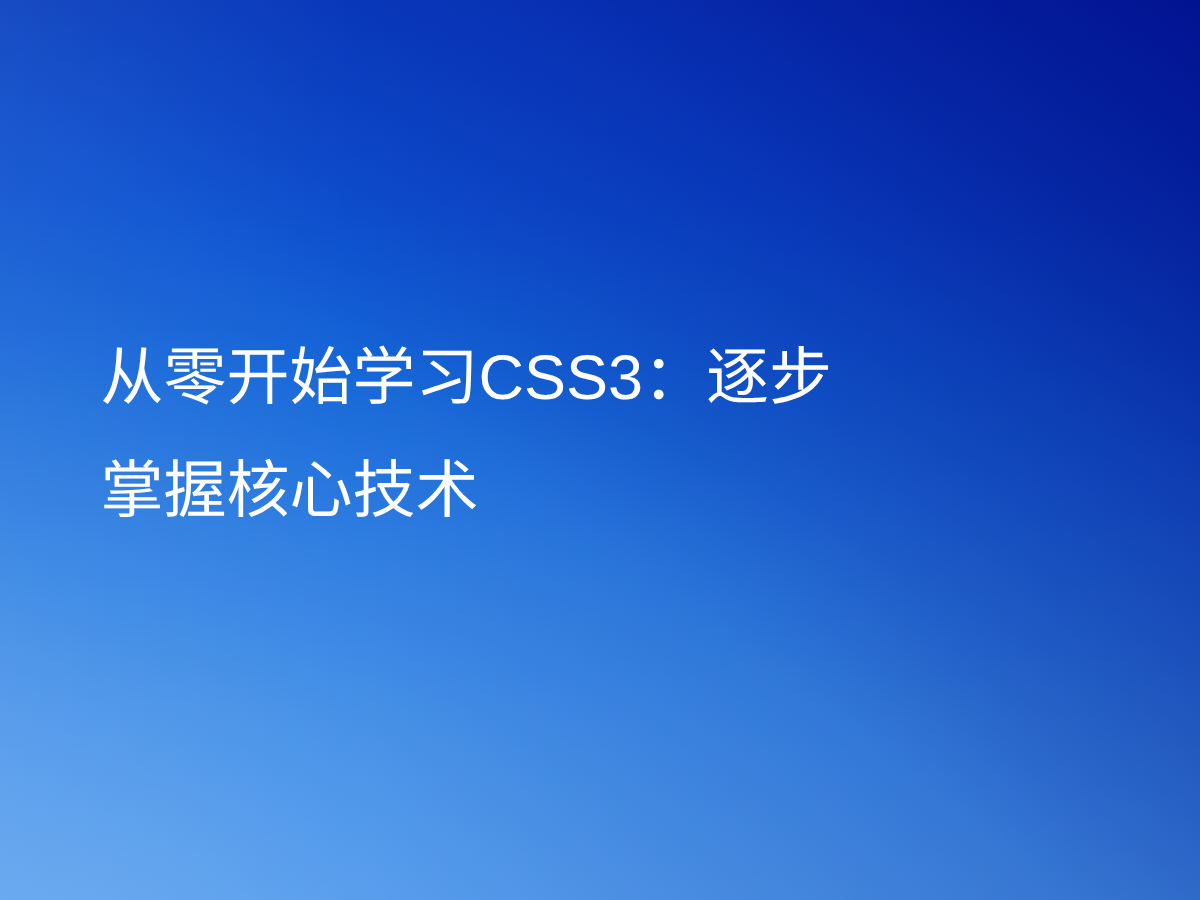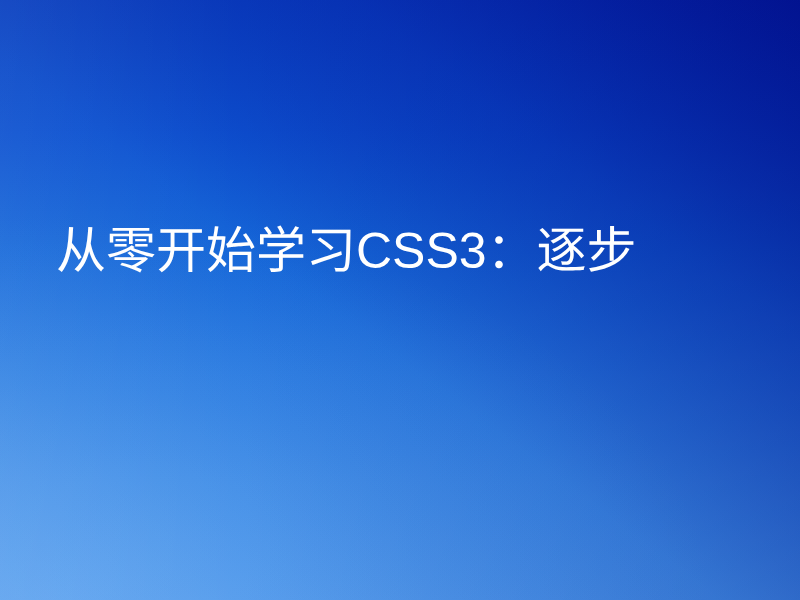"从零开始学习CSS3：逐步" .title-line { font-size: 50px -> 42px; margin-left: none -> 11px }
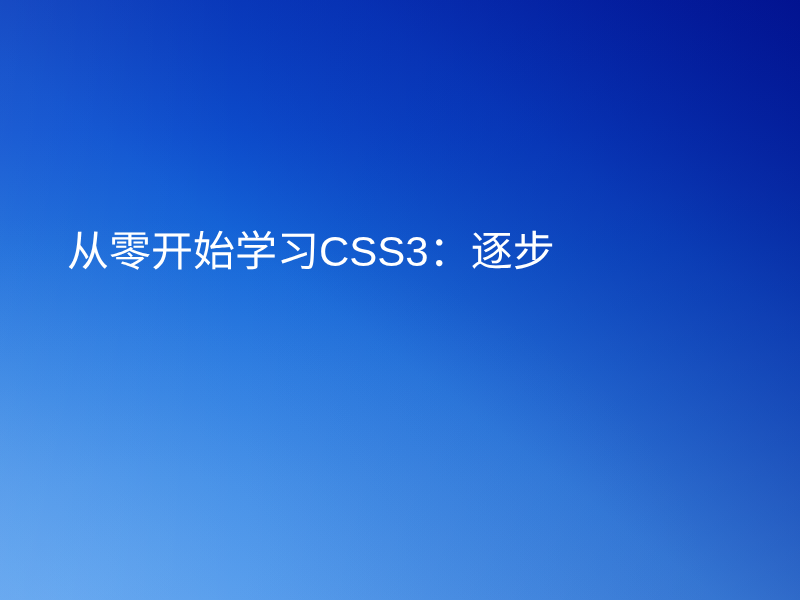"掌握核心技术" span.title-line { html: none -> <span>掌握核心技术</span> }
